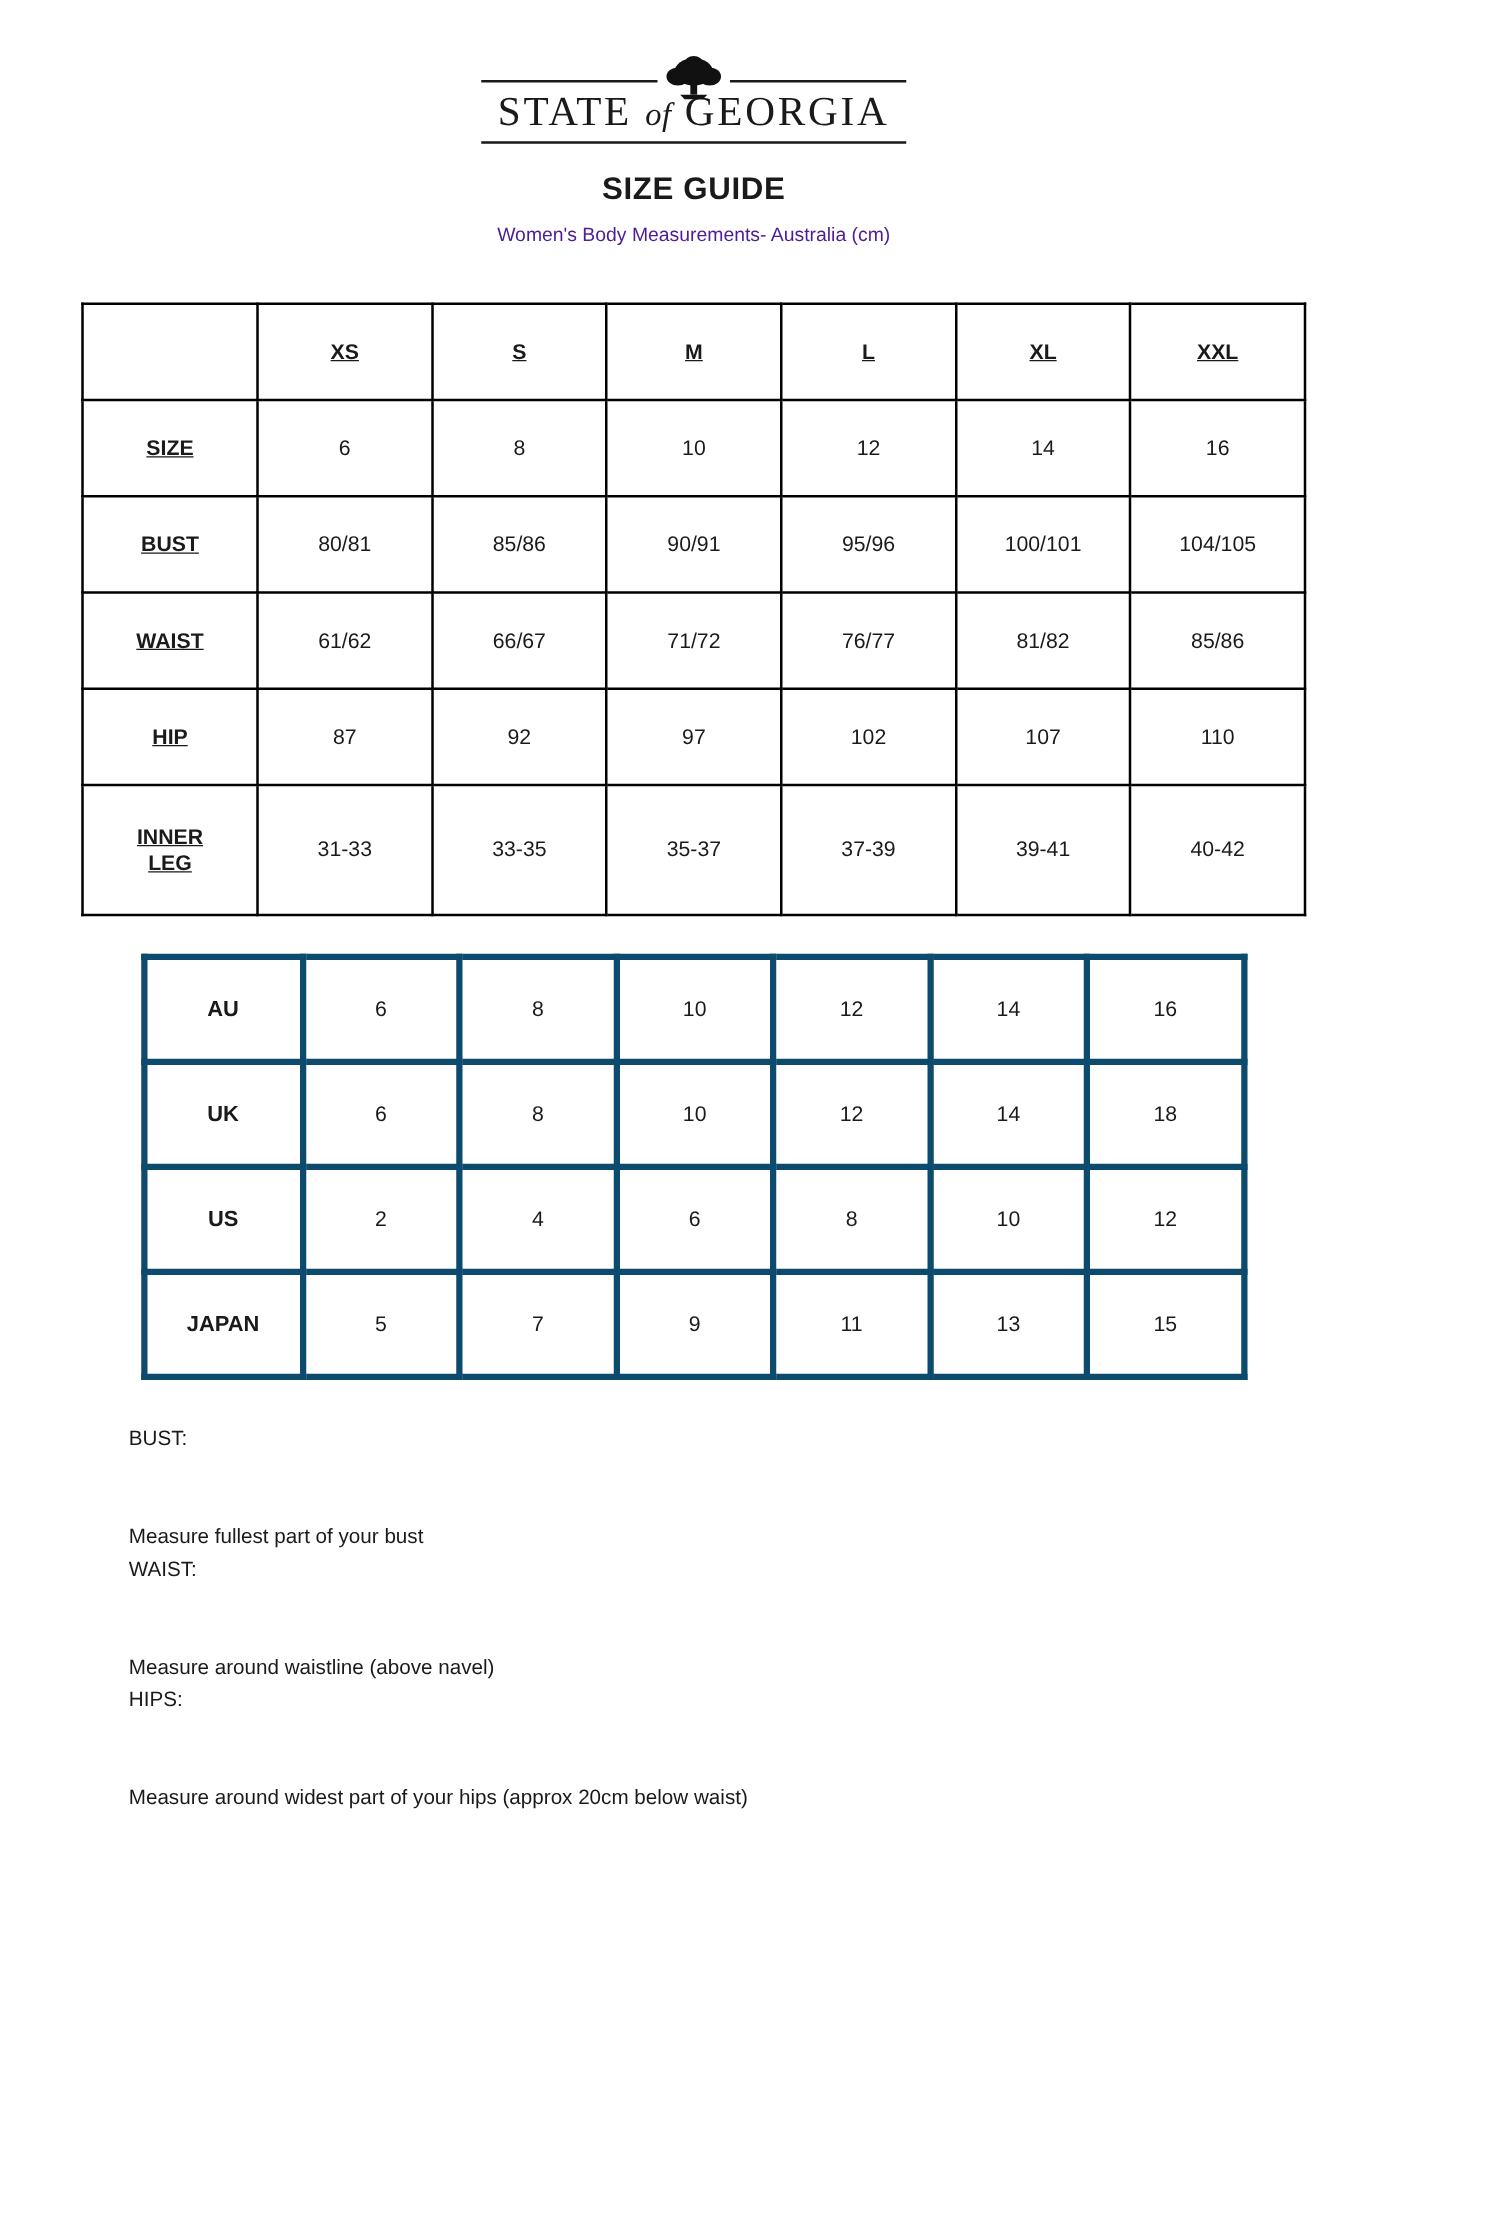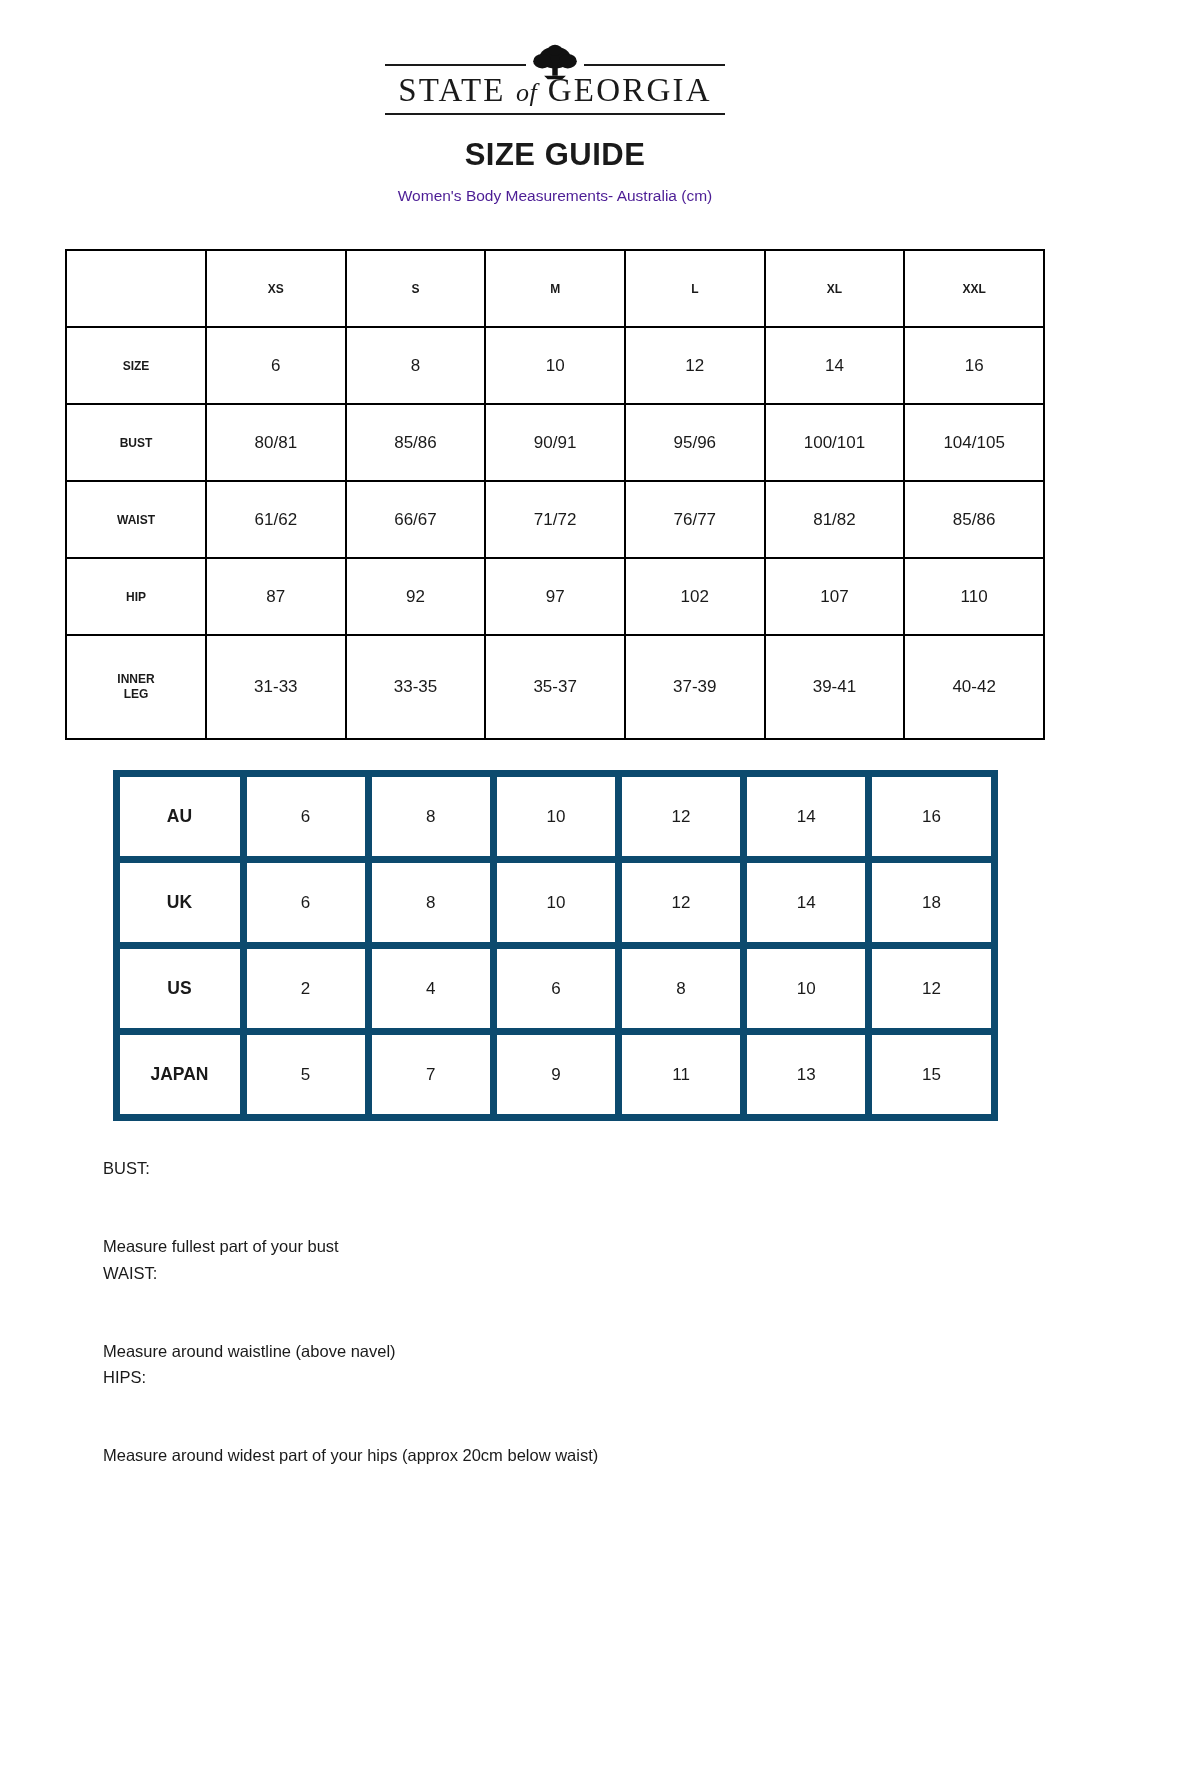"SIZE GUIDE" .doc-title { font-size: 31px -> 25px }
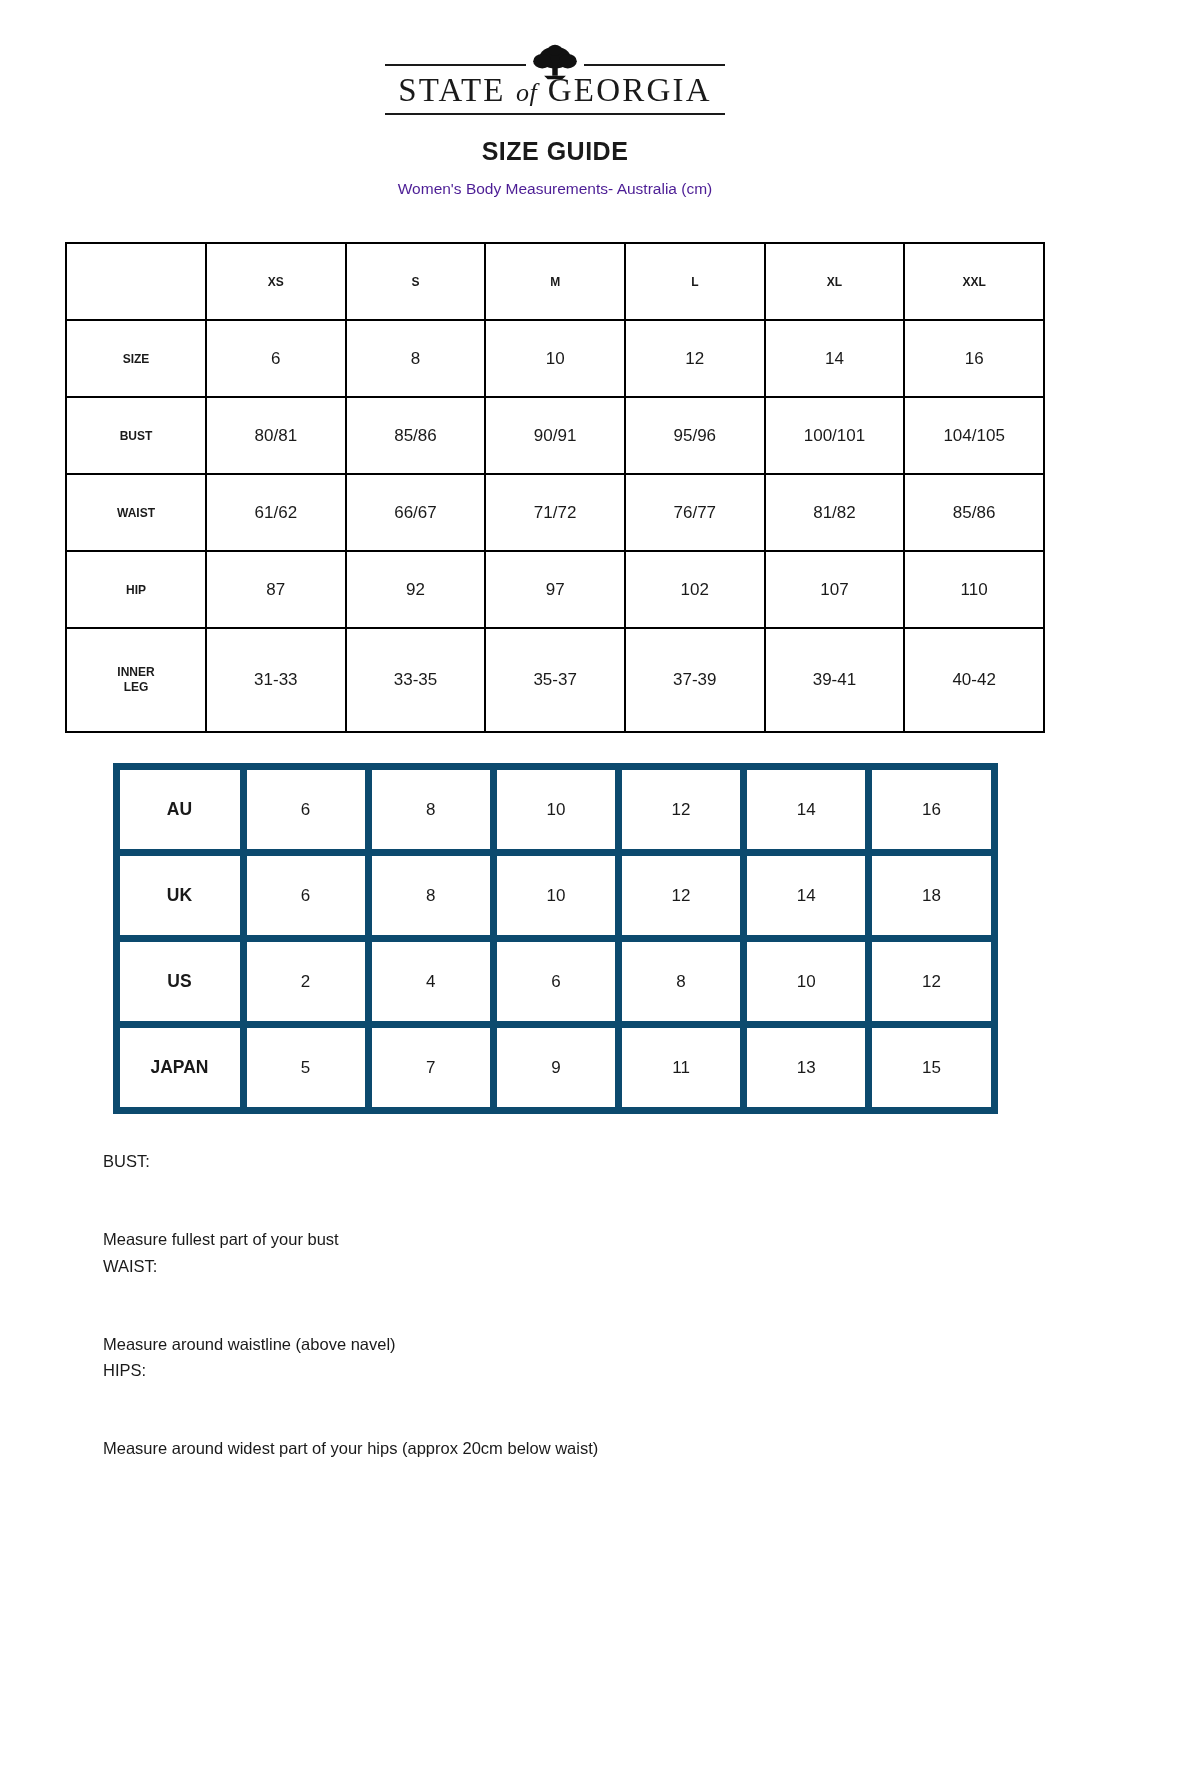"XS" .main-table .rowhead, .main-table .colhead { font-size: 12px -> 17px; text-decoration: none -> underline }
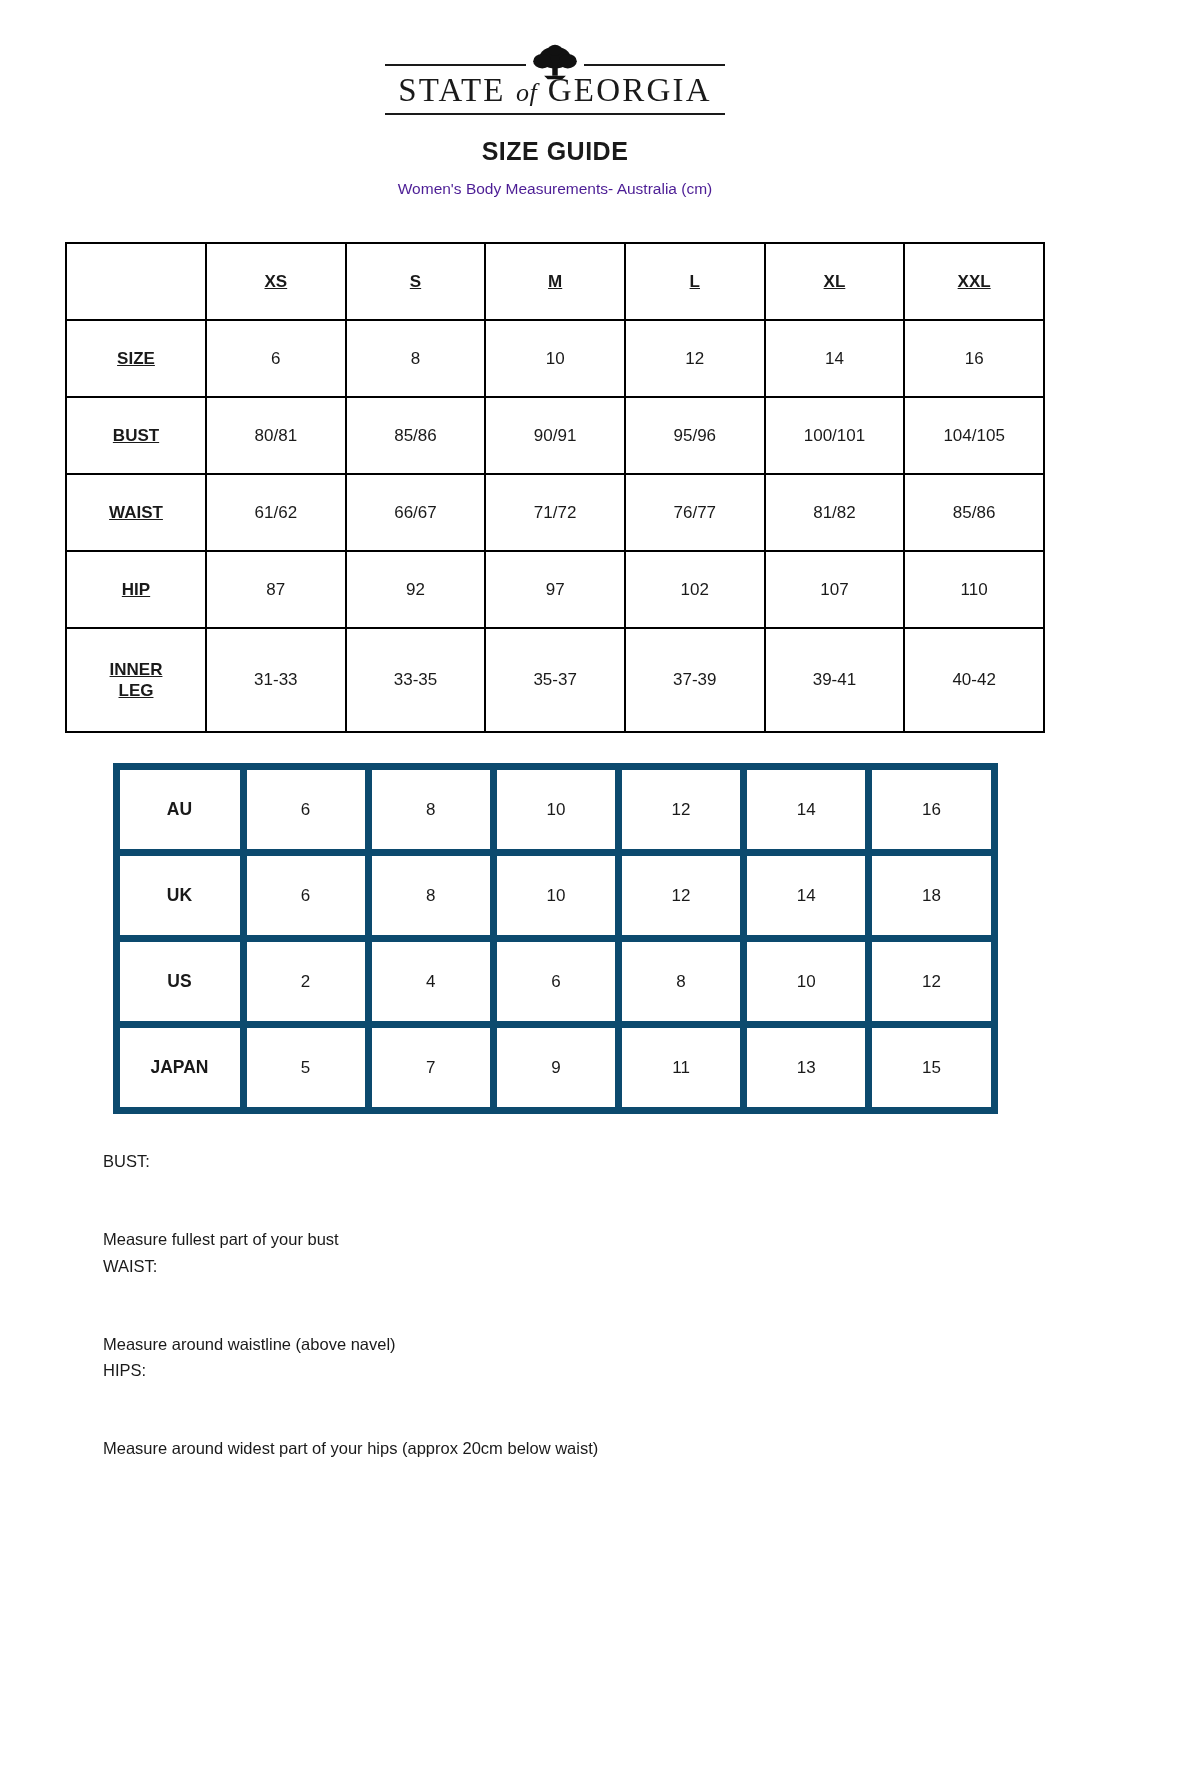"AU" .conv-table td { border: 7px solid #0c4a6e -> 5px solid #0c4a6e }
